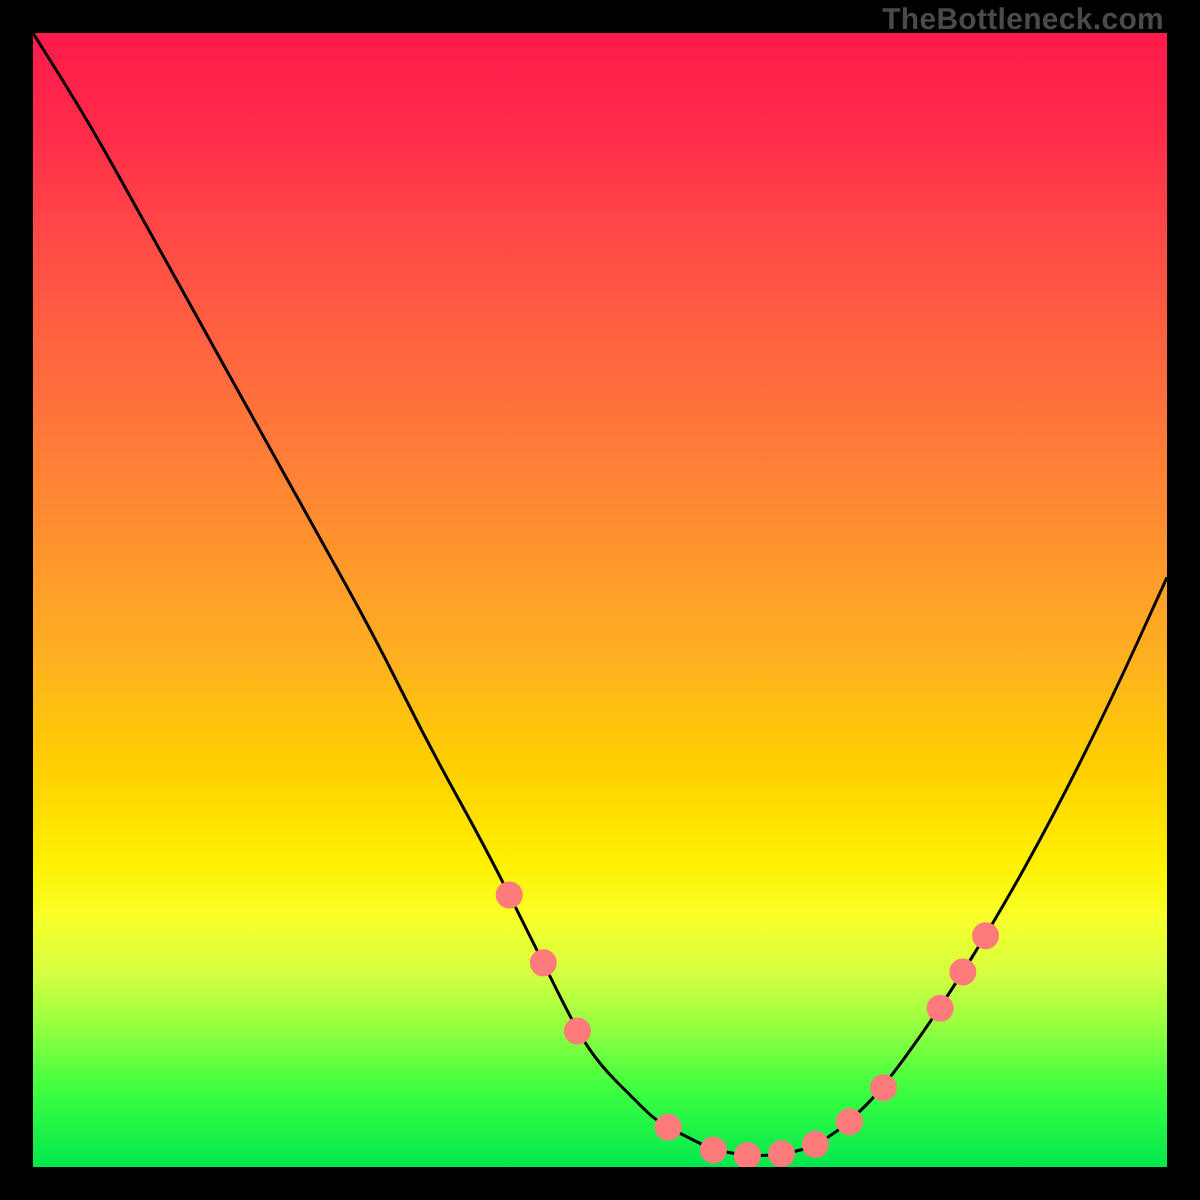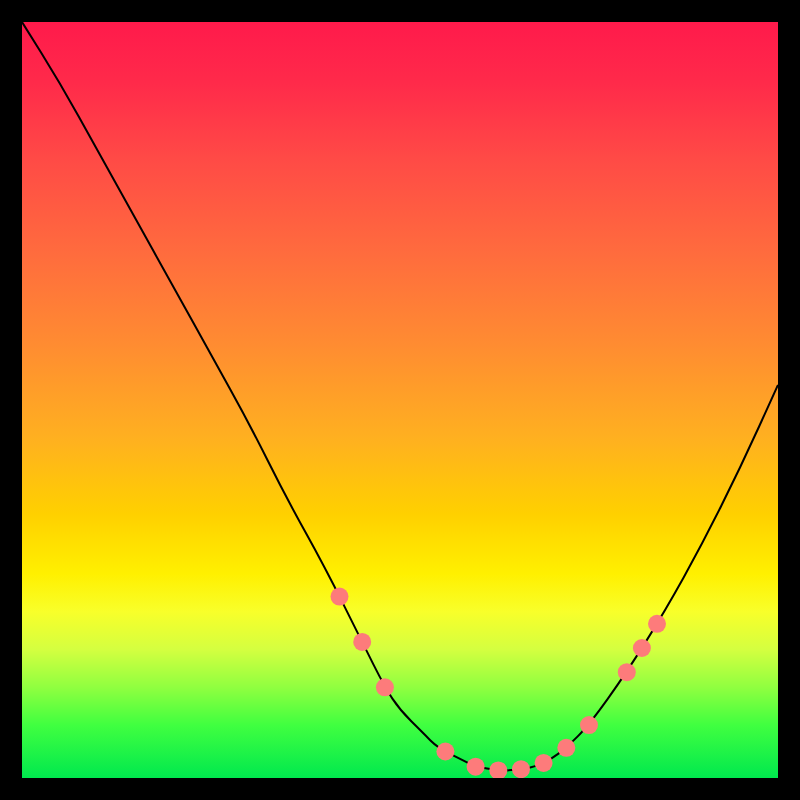"TheBottleneck.com" div.attribution { html: none -> <div>TheBottleneck.com</div> }
